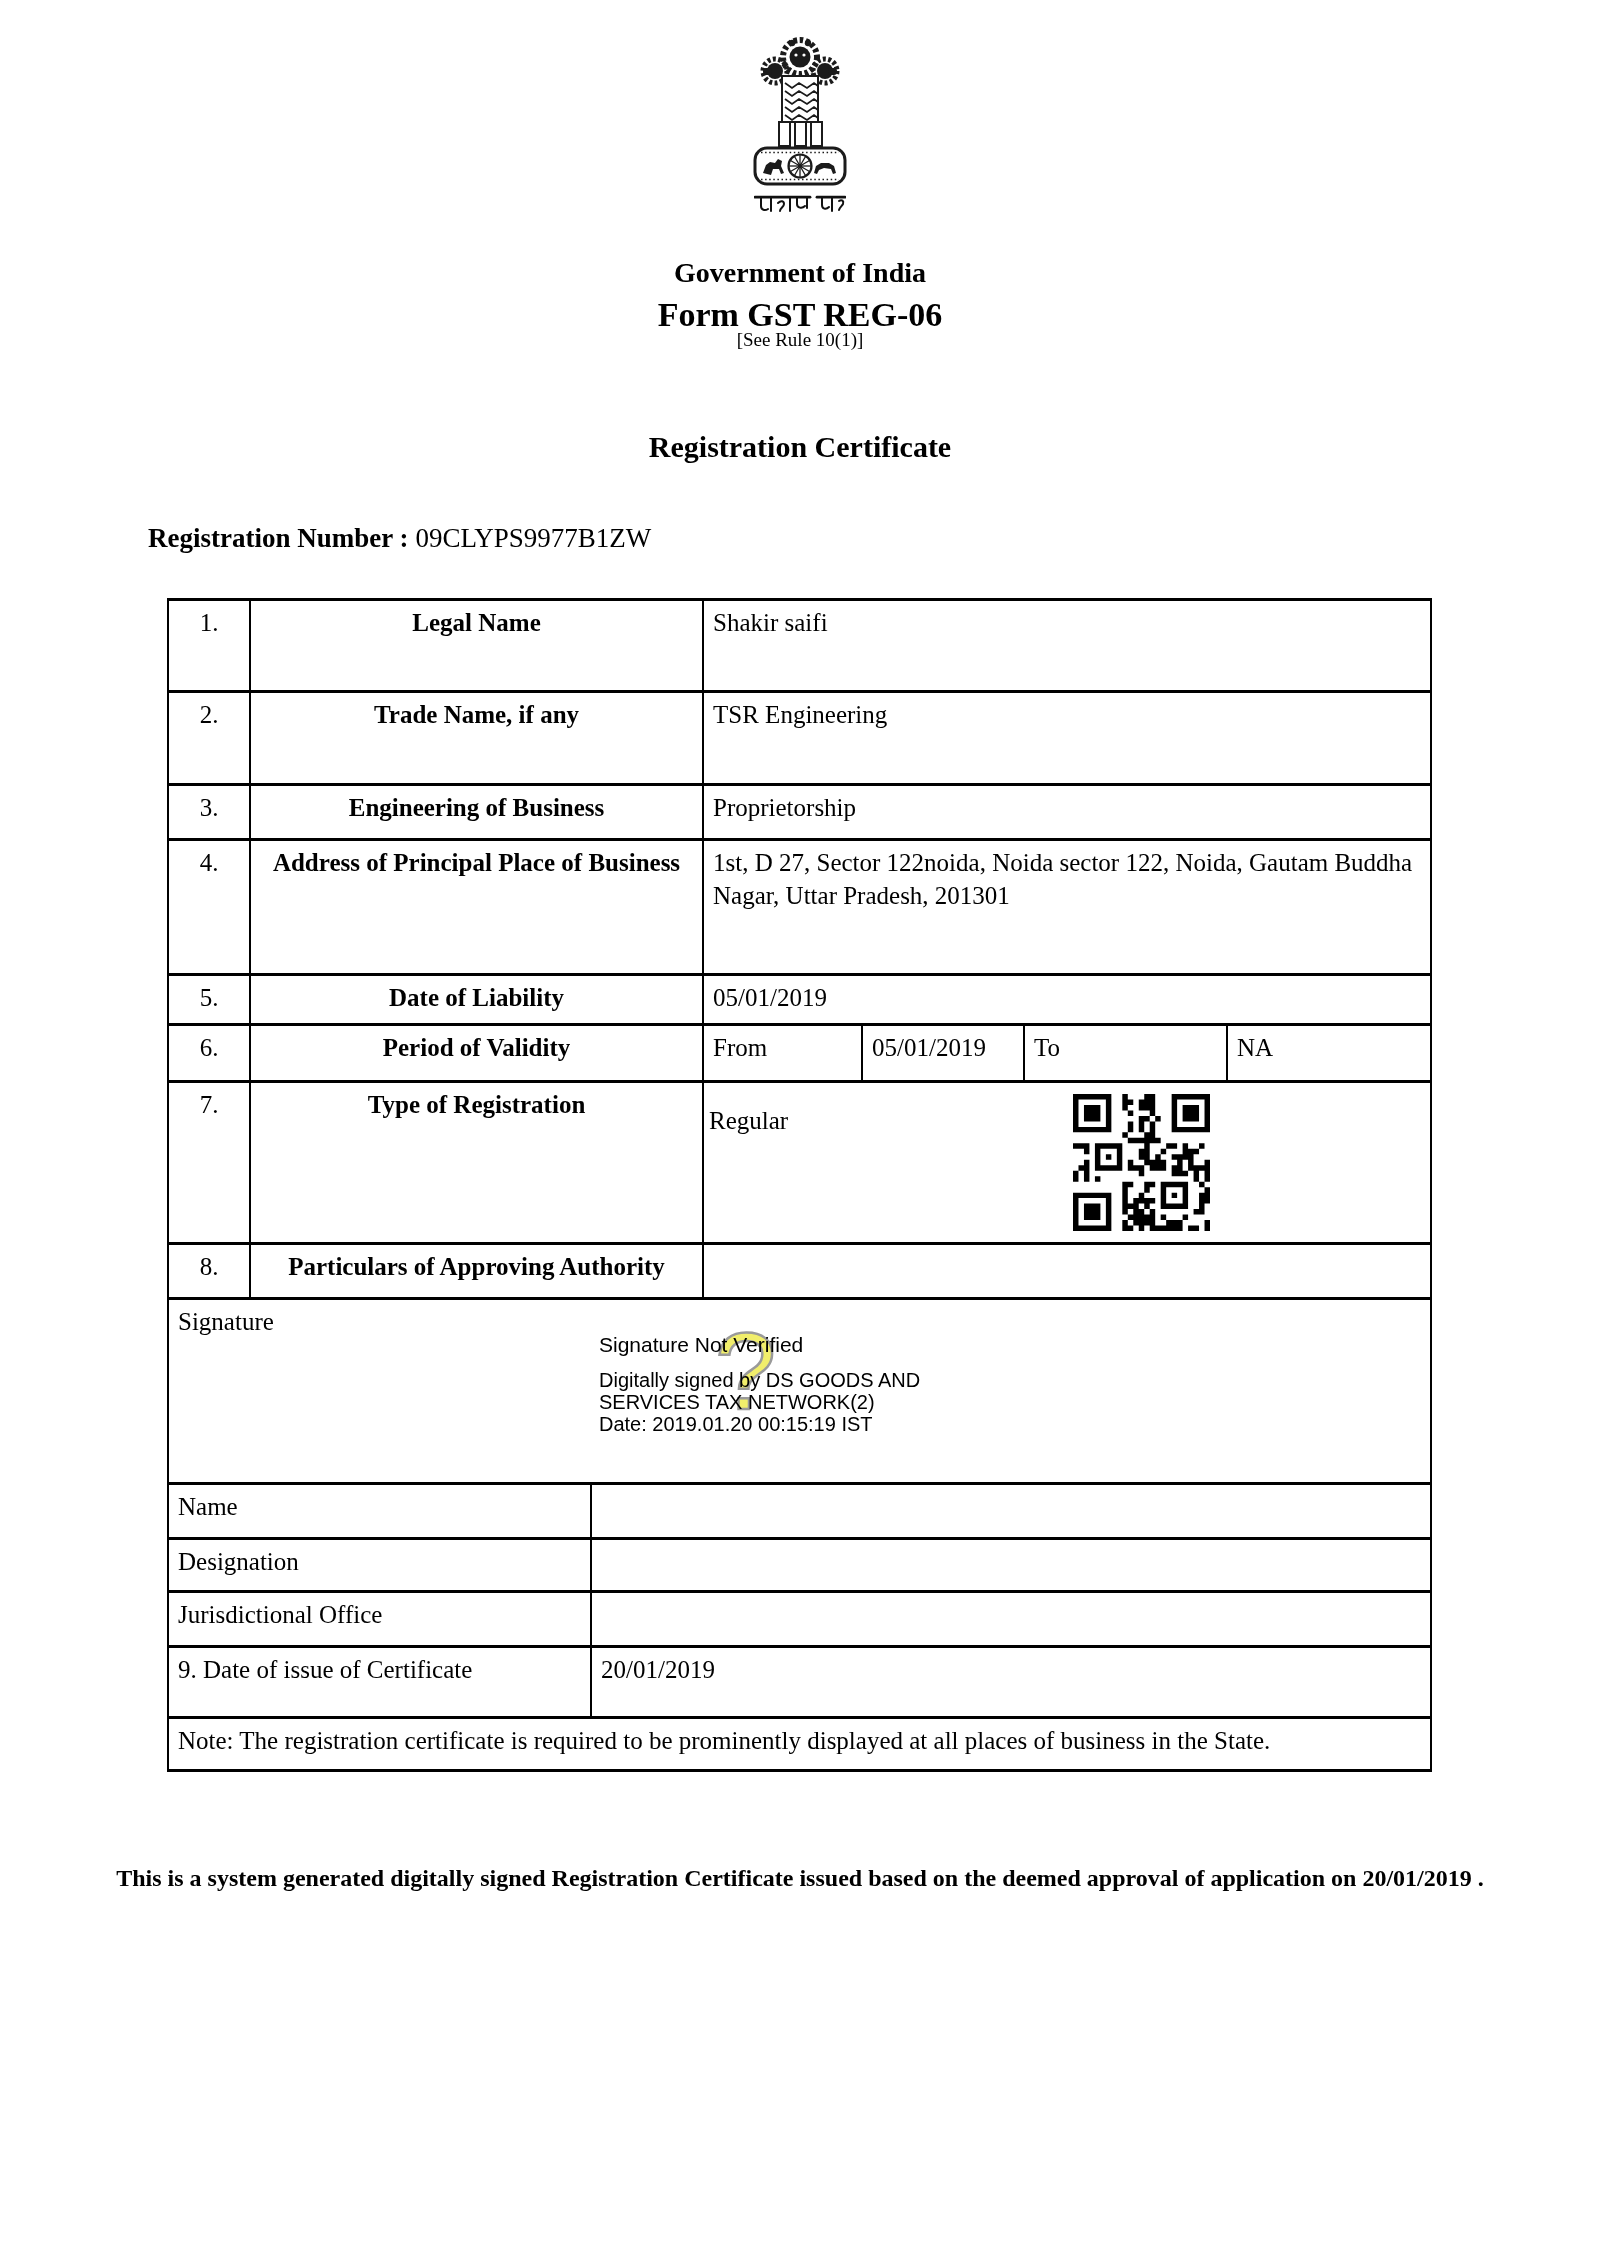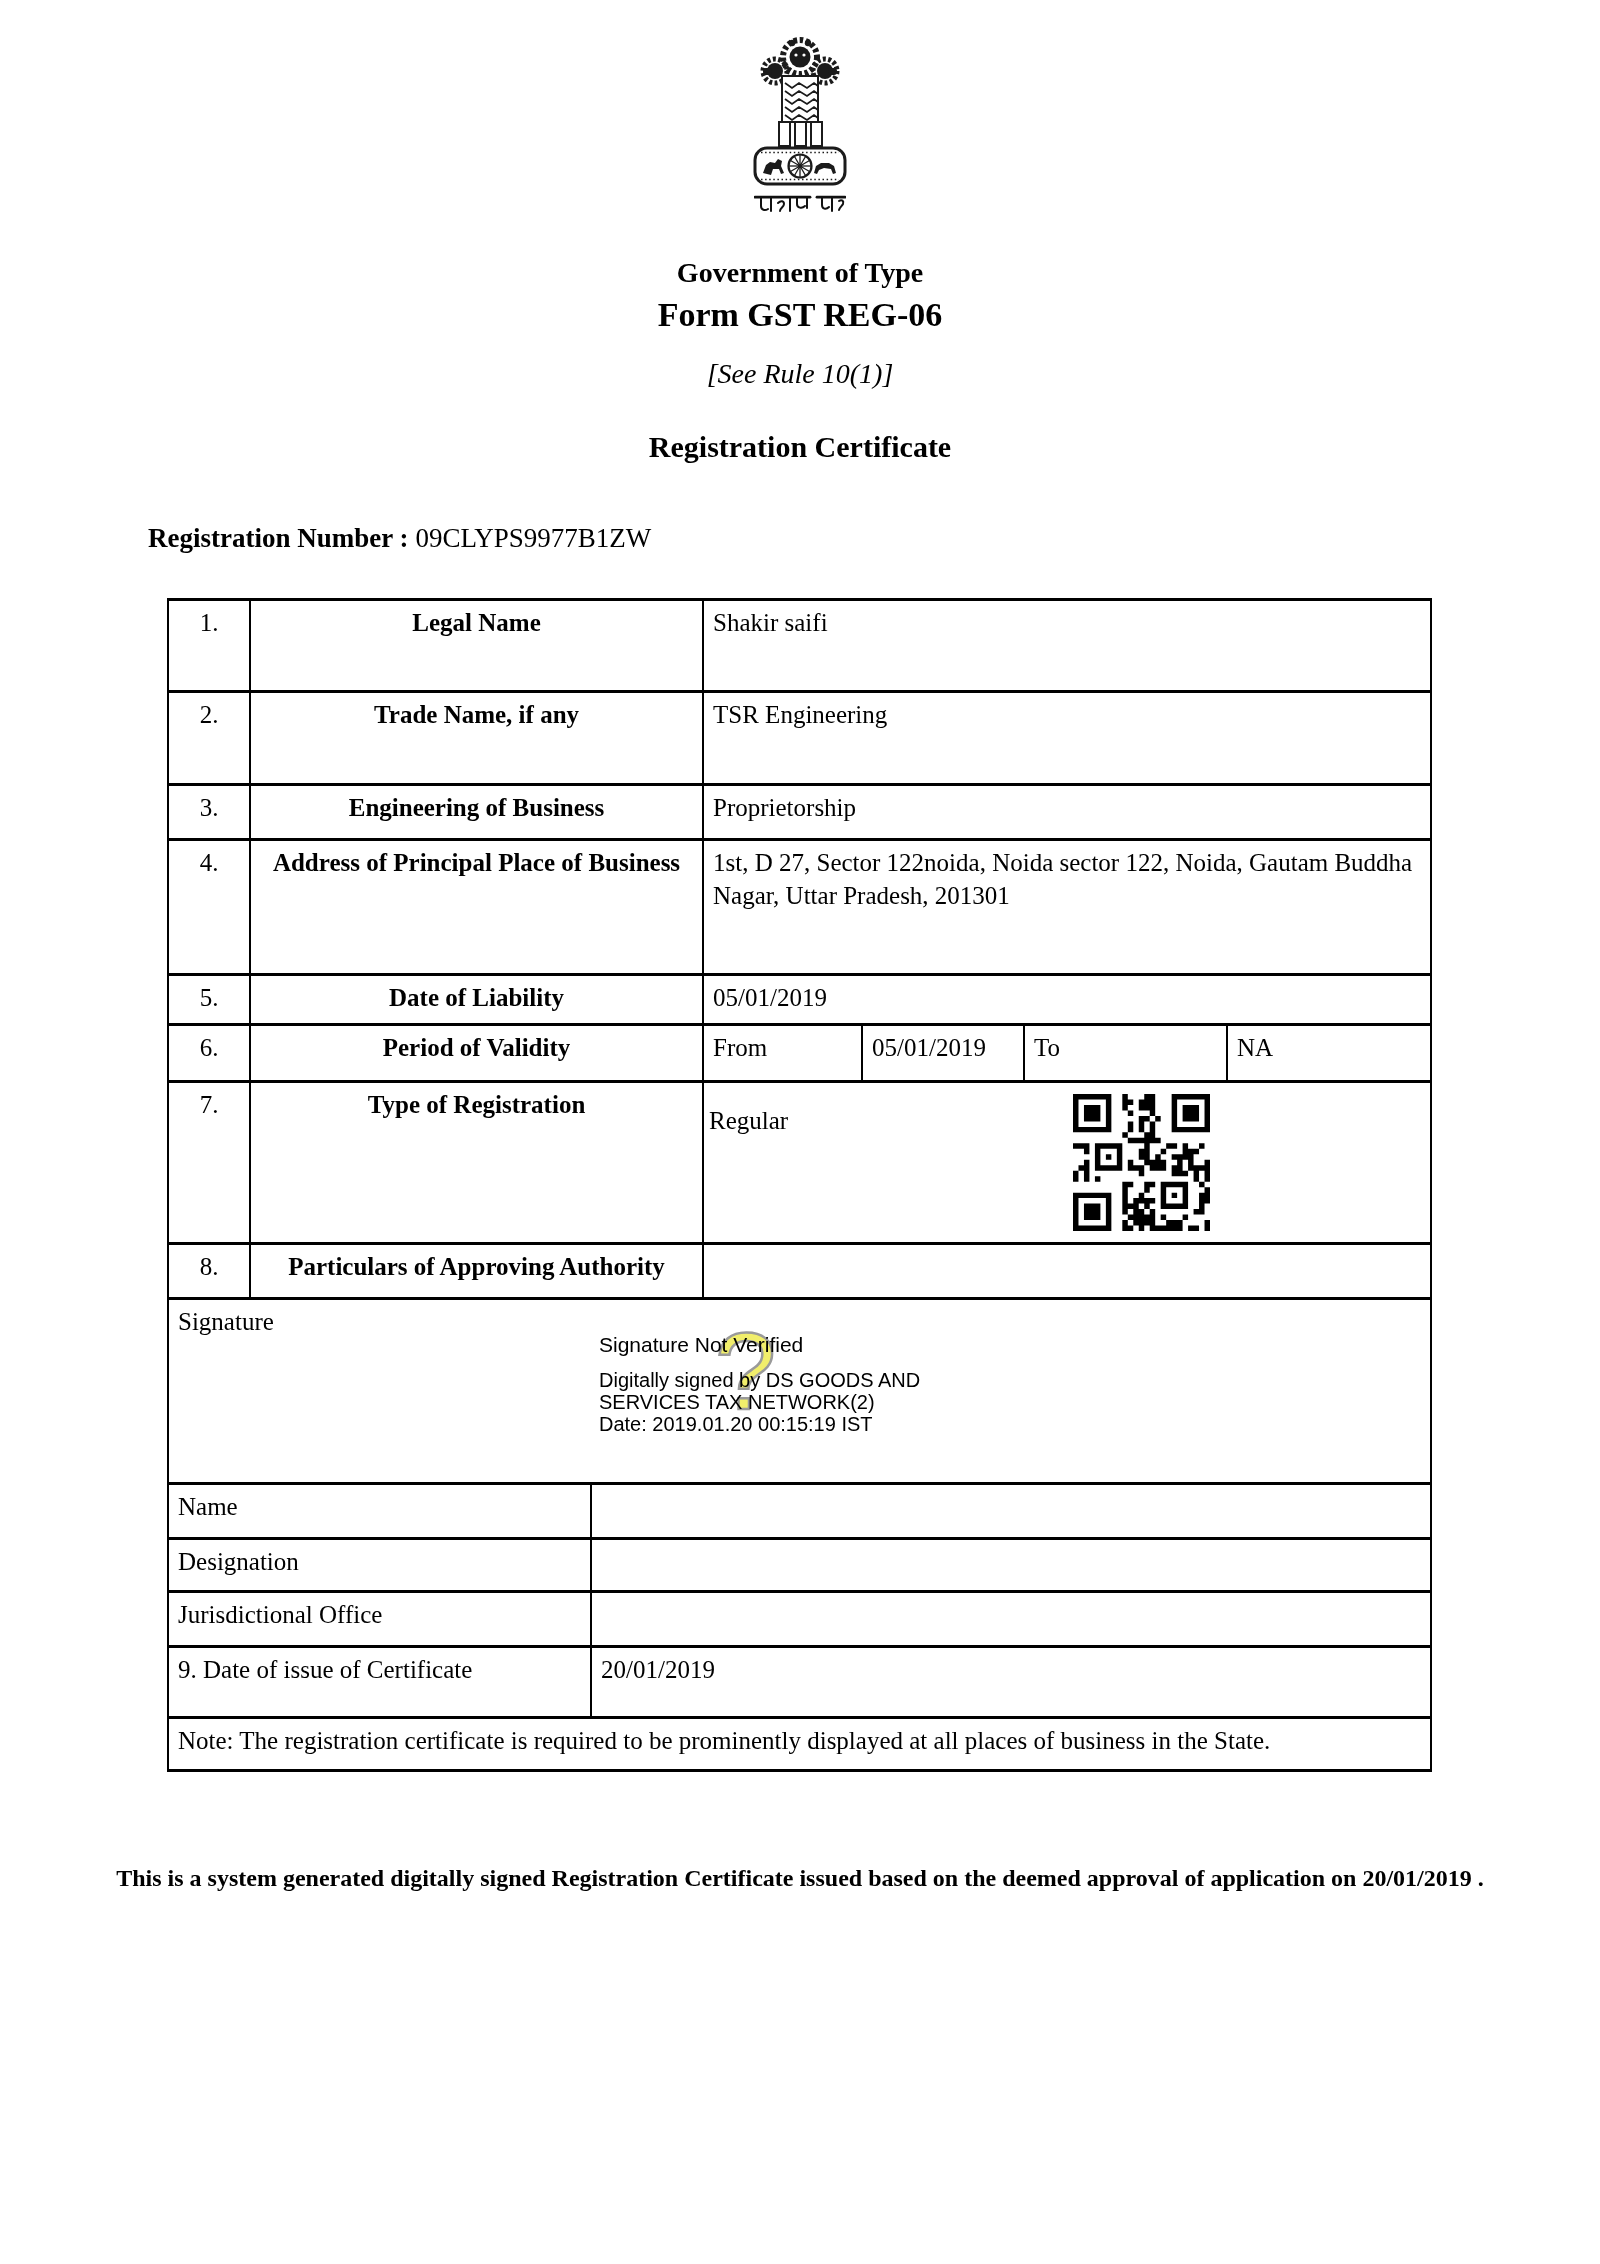"Government of Type" div.abs { text: Type -> India }
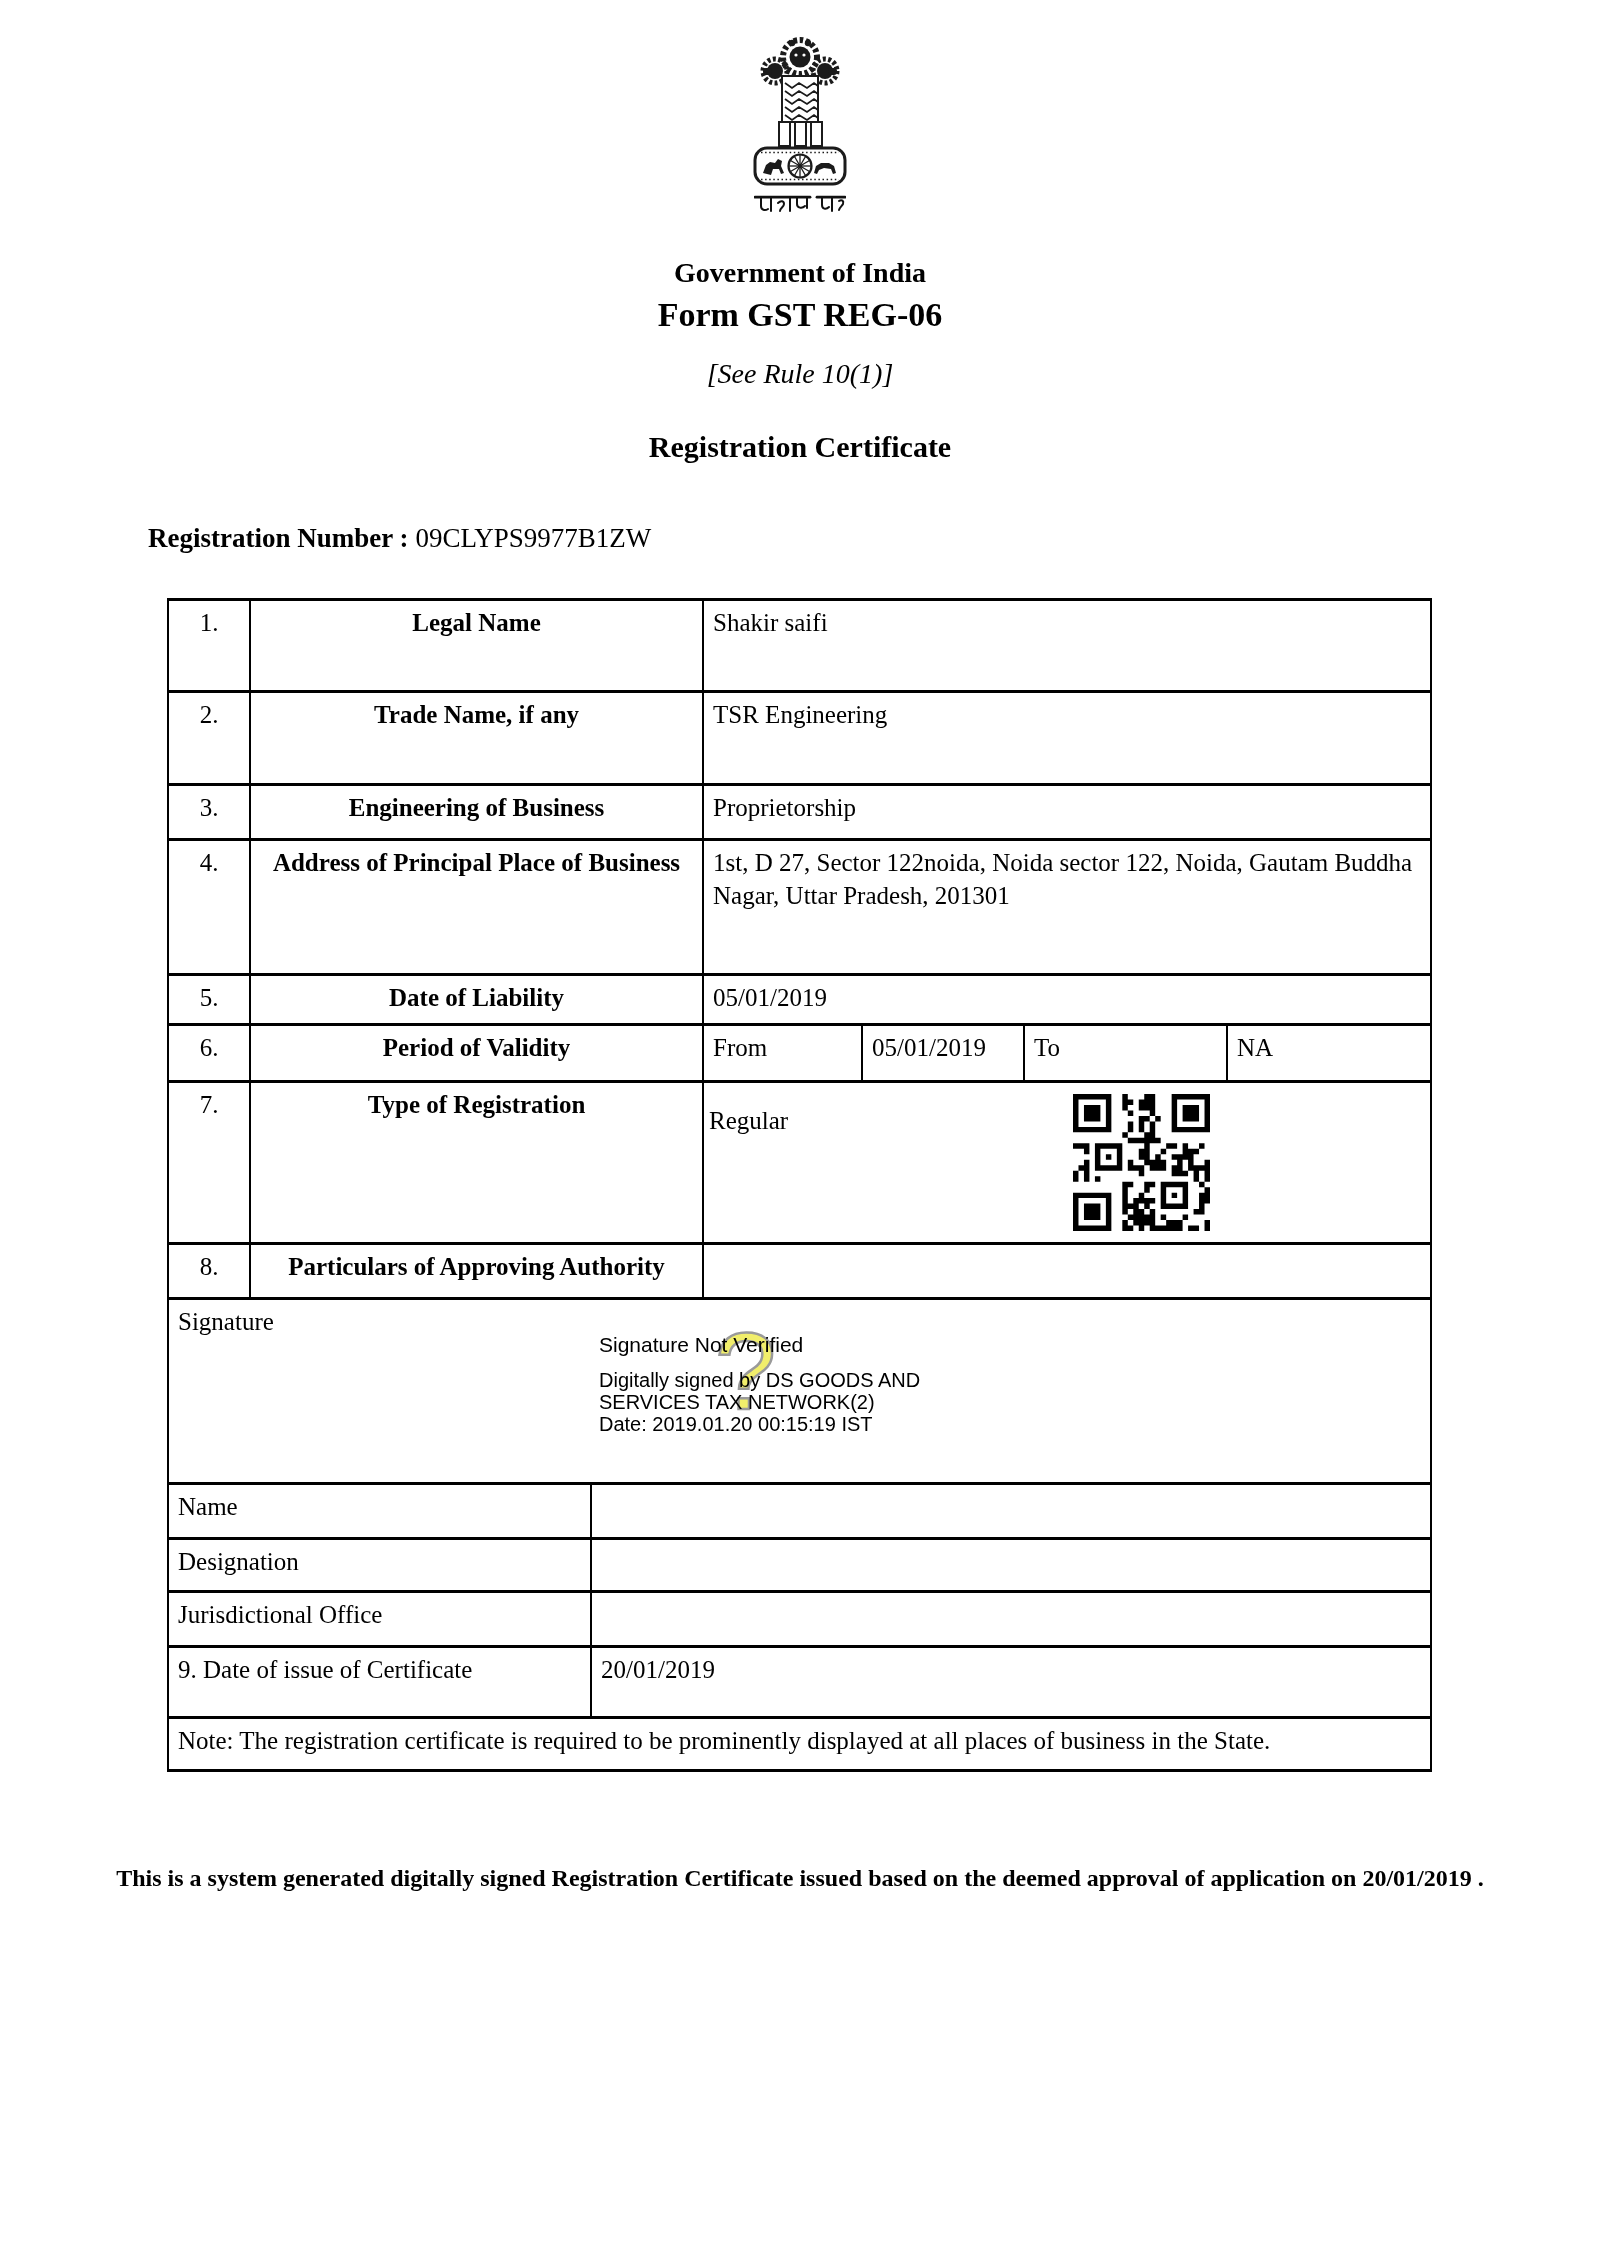"[See Rule 10(1)]" .h-rule { font-size: 28px -> 19px; font-style: italic -> none; top: 358px -> 329px }
